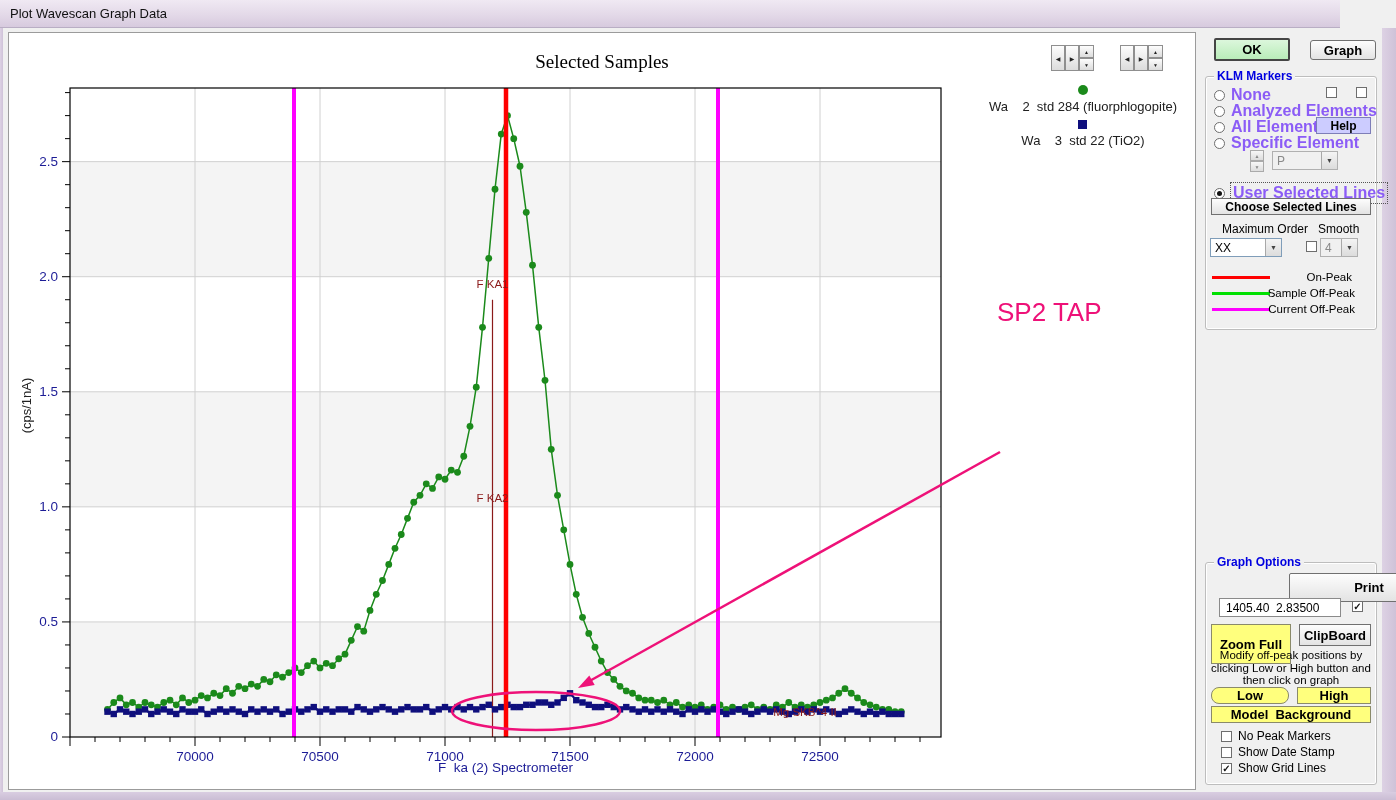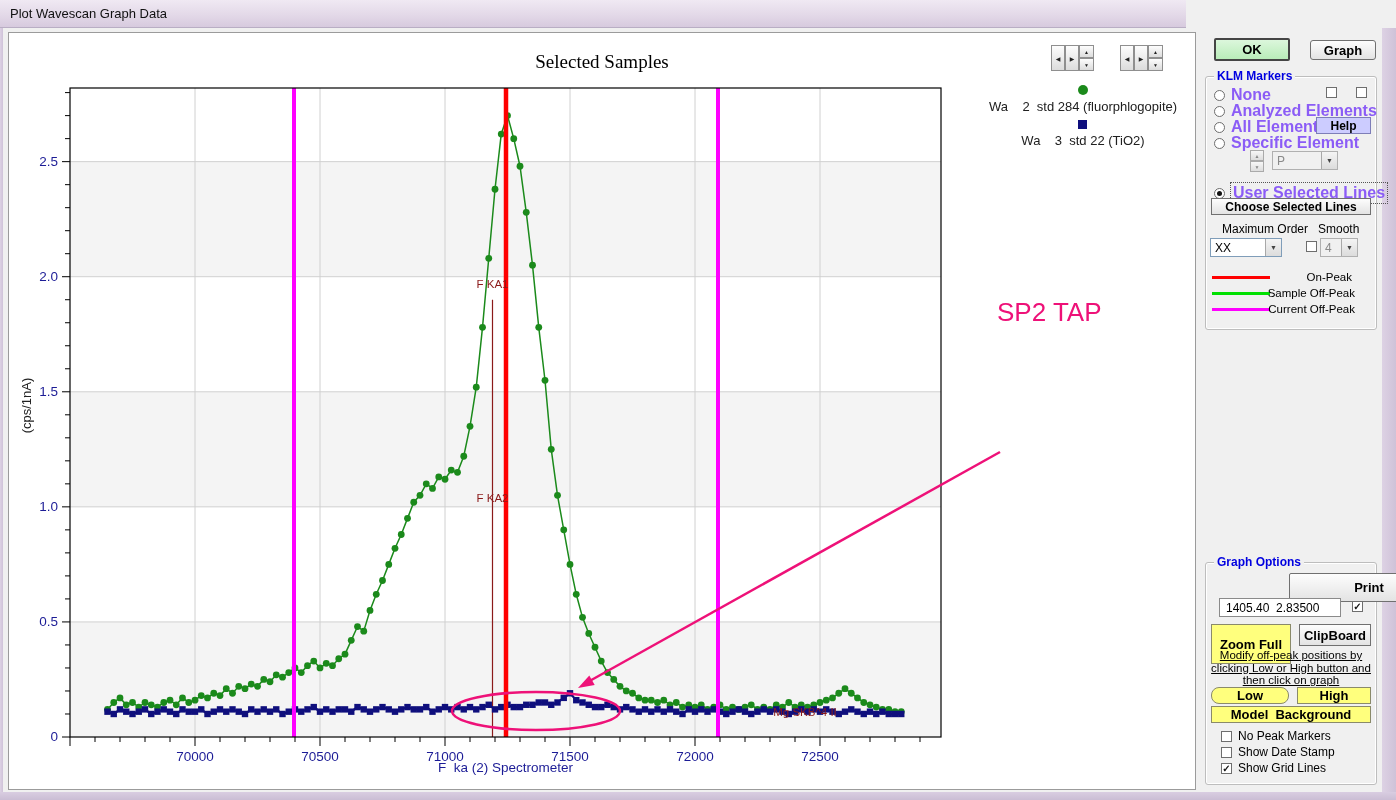"Plot Wavescan Graph Data" #titlebar { width: 1186px -> 1340px }
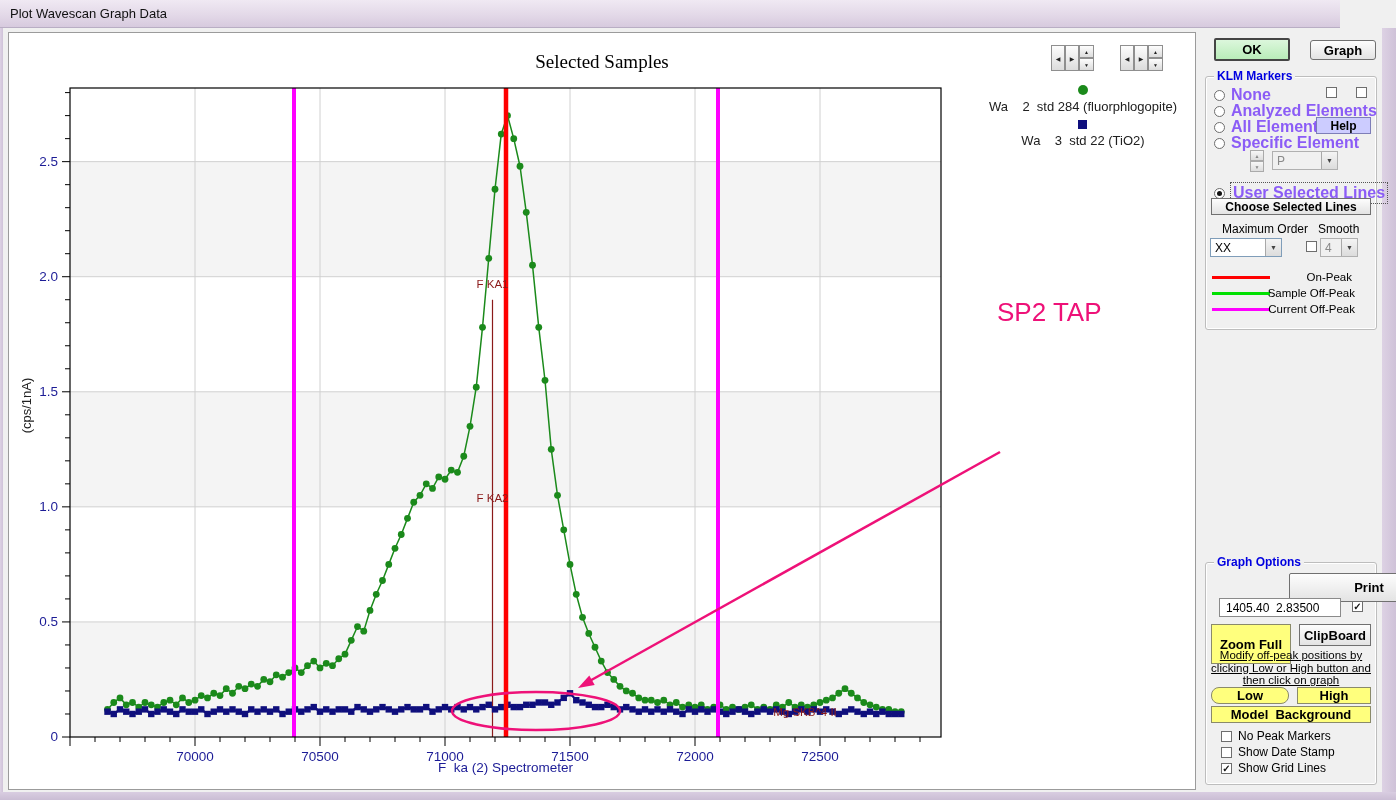"Modify off-peak positions by clicking" #instructions { text-decoration: underline -> none }
